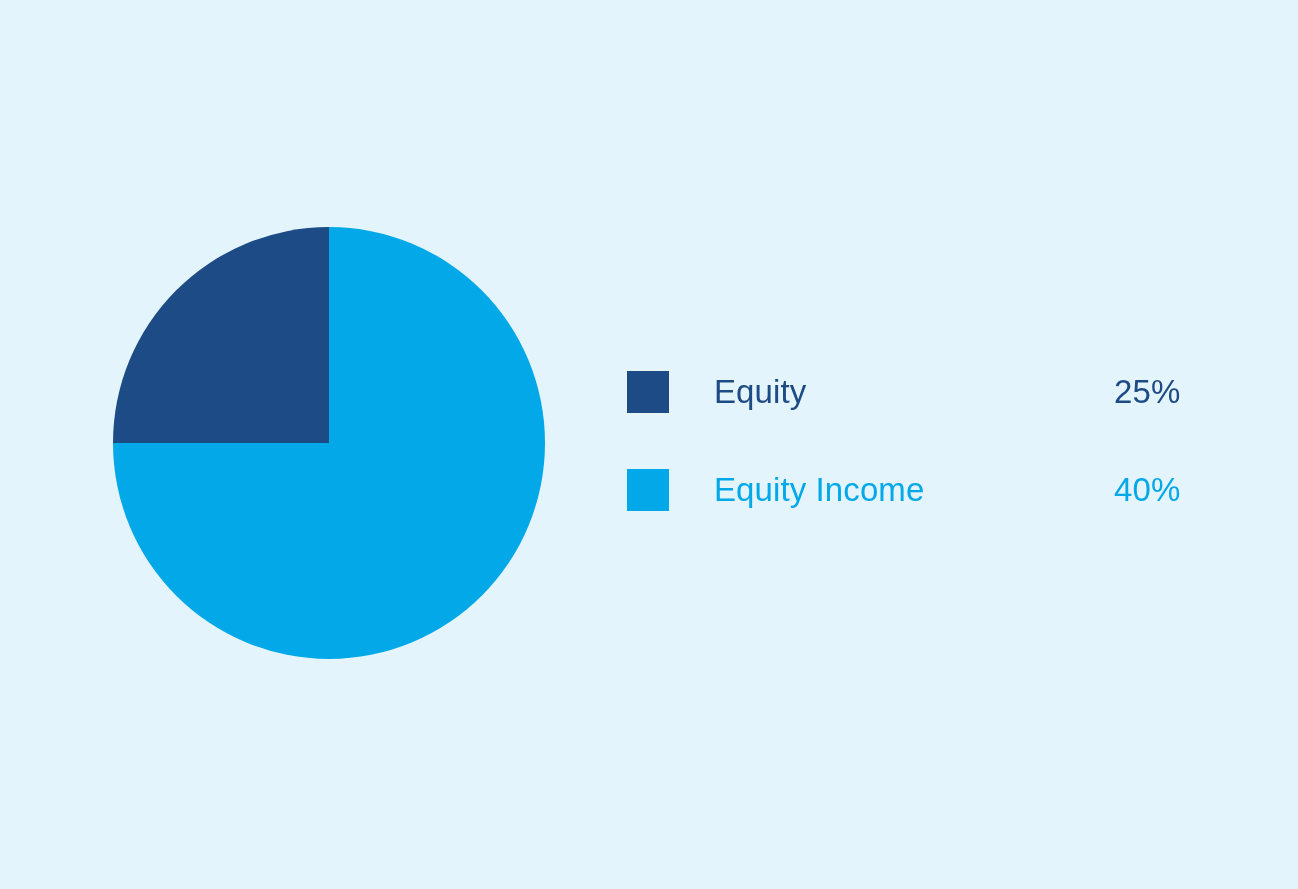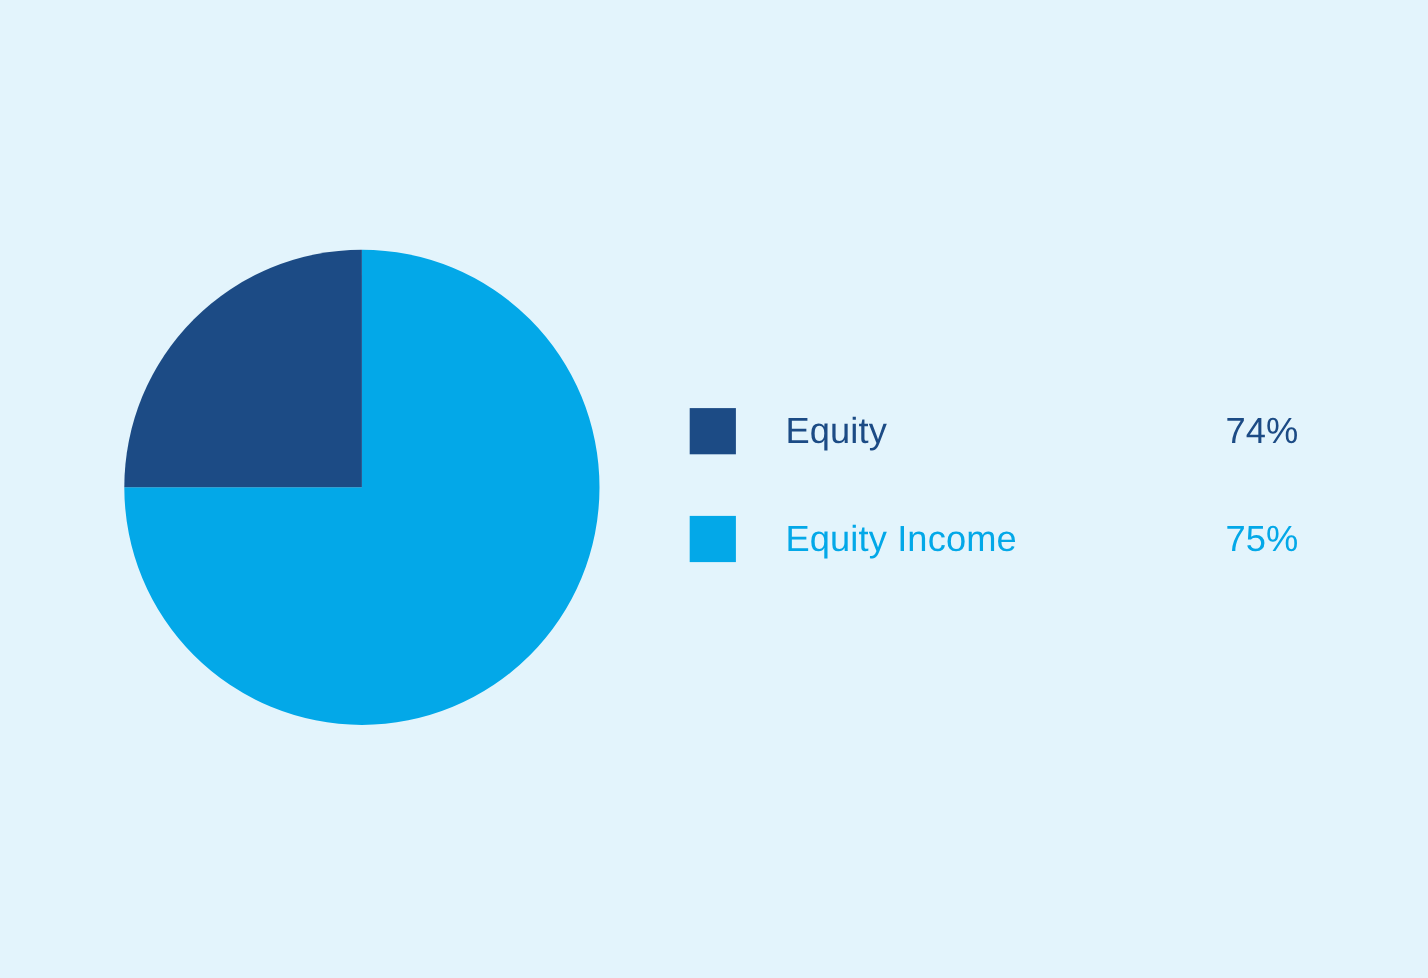"74%" span.legend-value { text: 74% -> 25% }
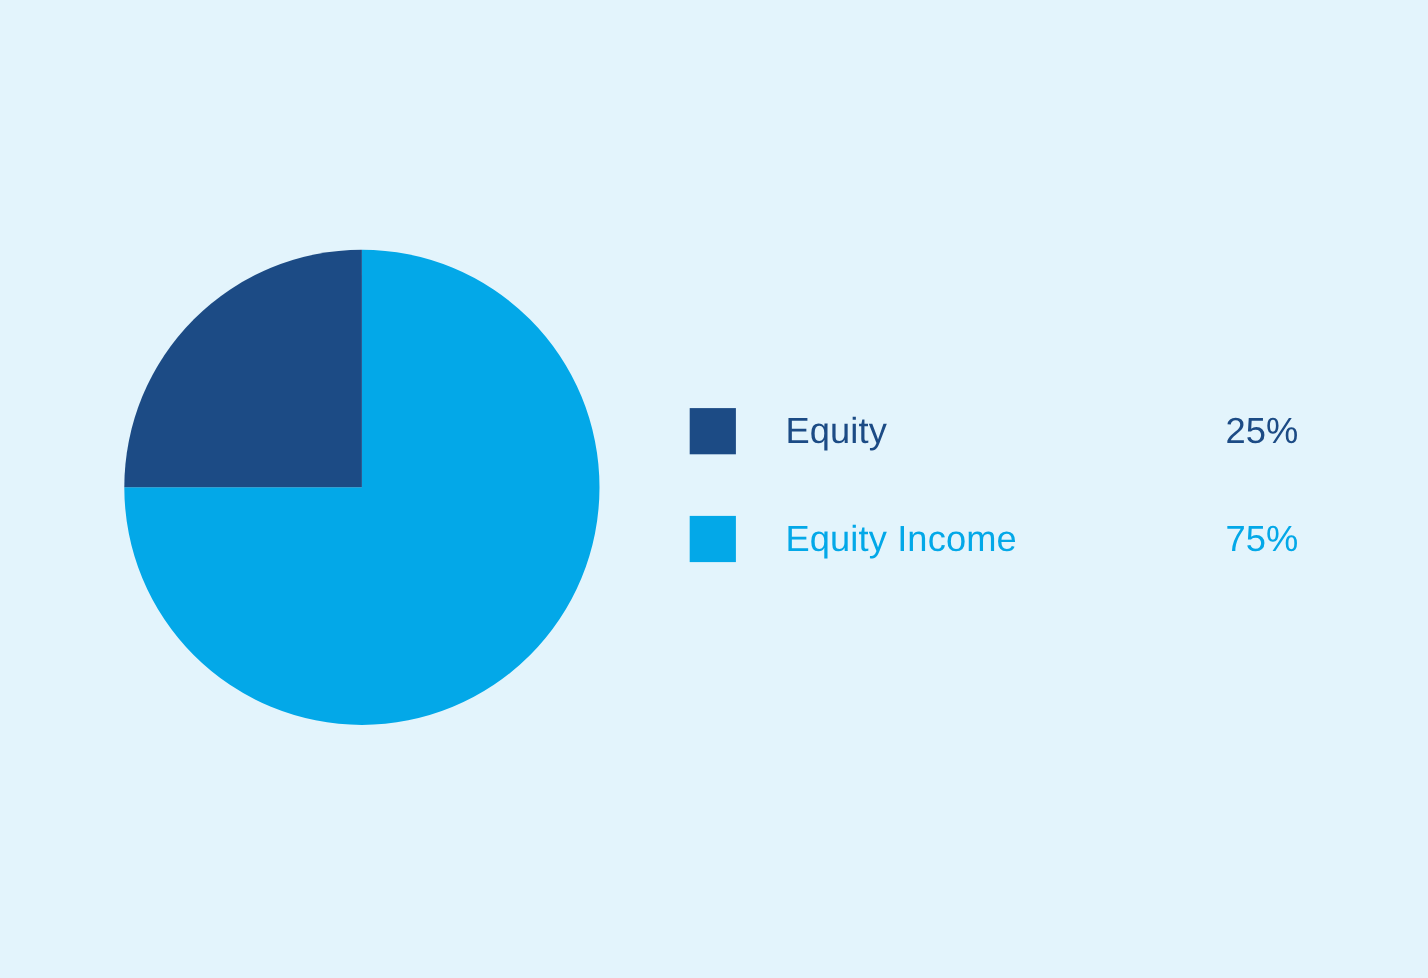"75%" span.legend-value { text: 75% -> 40% }
